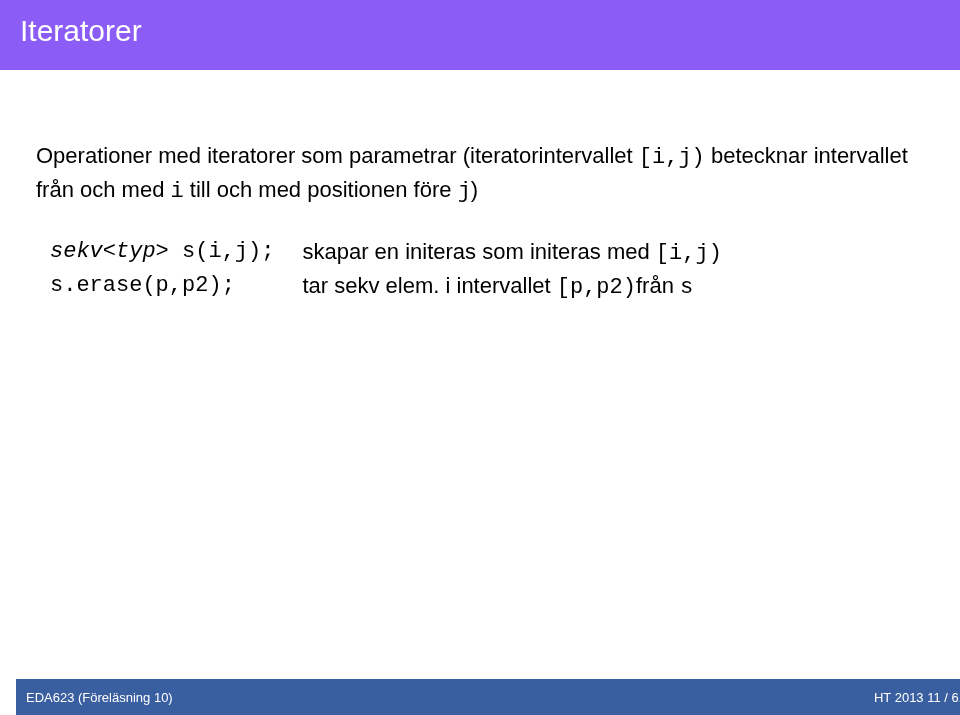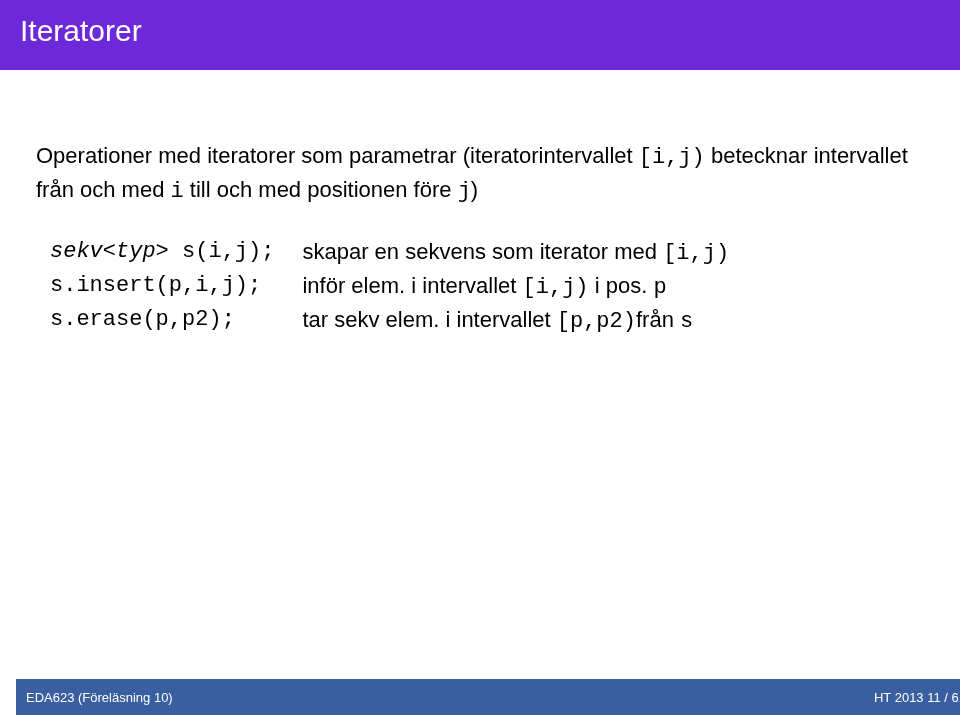"Iteratorer" .title-bar { background: #6d28d9 -> #8b5cf6 }
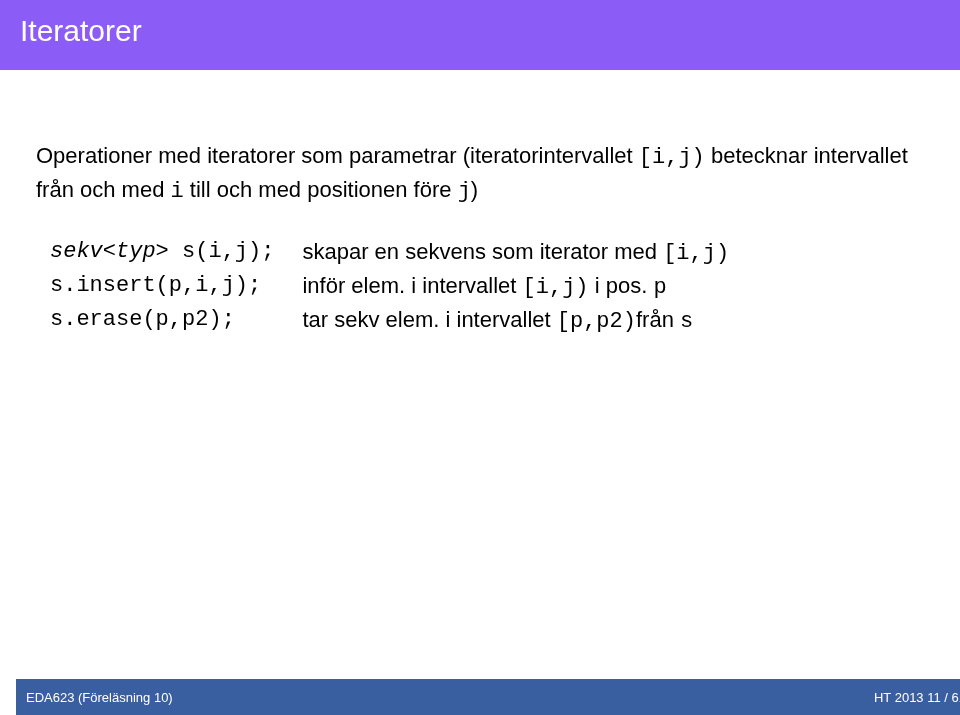"skapar en sekvens som iterator" span { text: sekvens som iterator -> initeras som initeras }
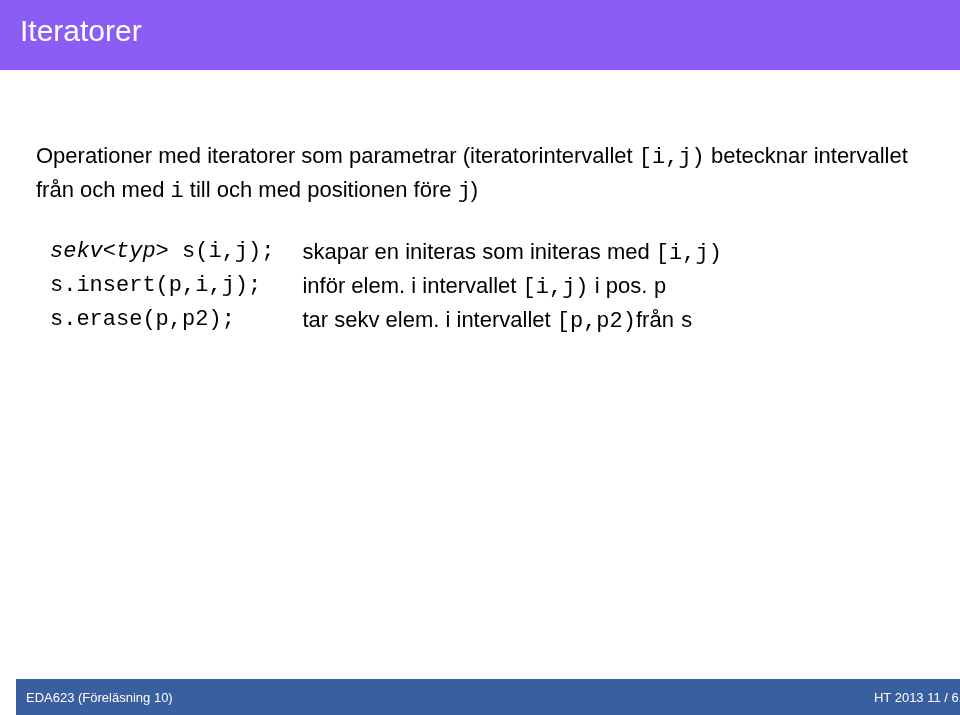"s.insert(p,i,j);" div.row { html: <div> <div><span></span><span>s.insert(p,i,j);</span></div> <div><span>inför elem. i intervallet </span><span>[i,j)</span><span> i pos. </span><span>p</span></div> </div> -> none }
